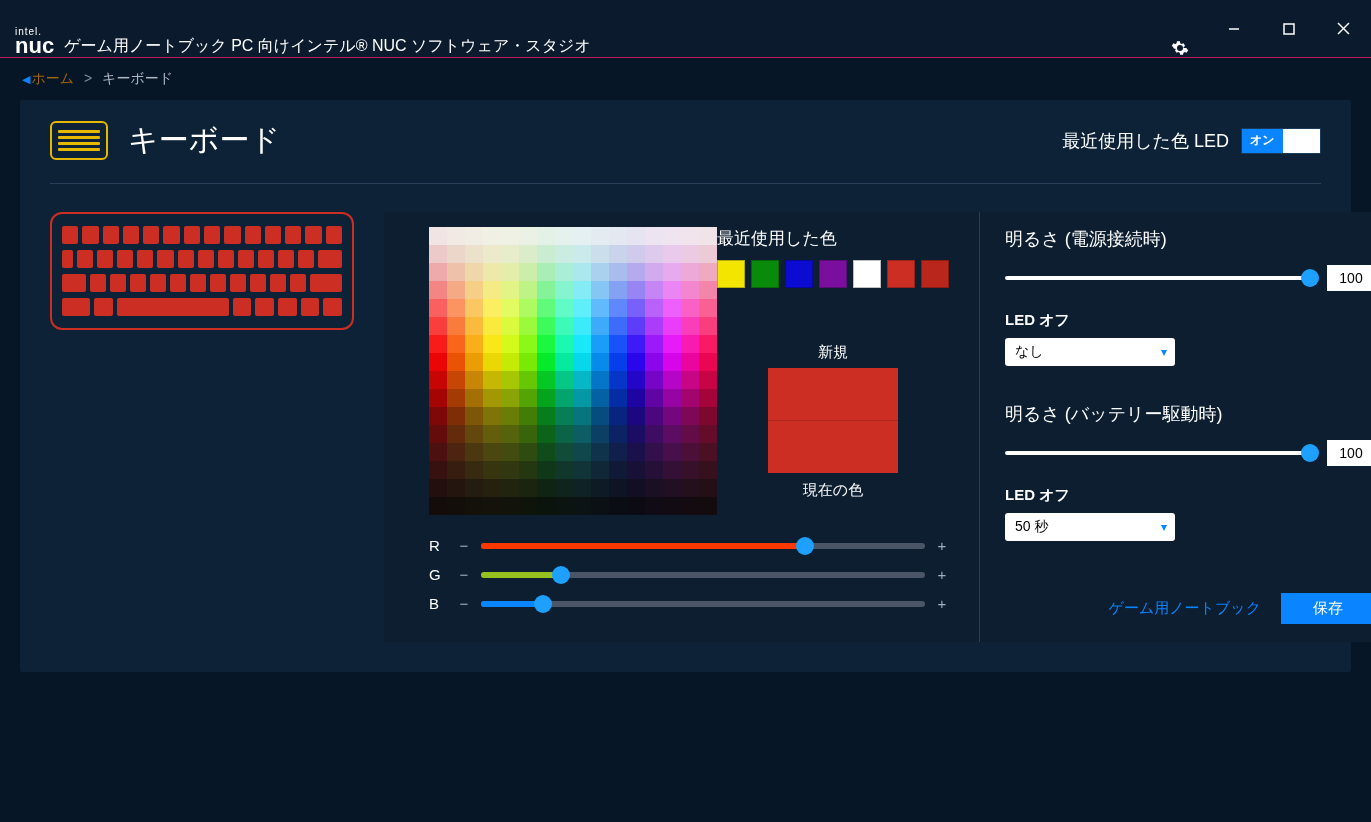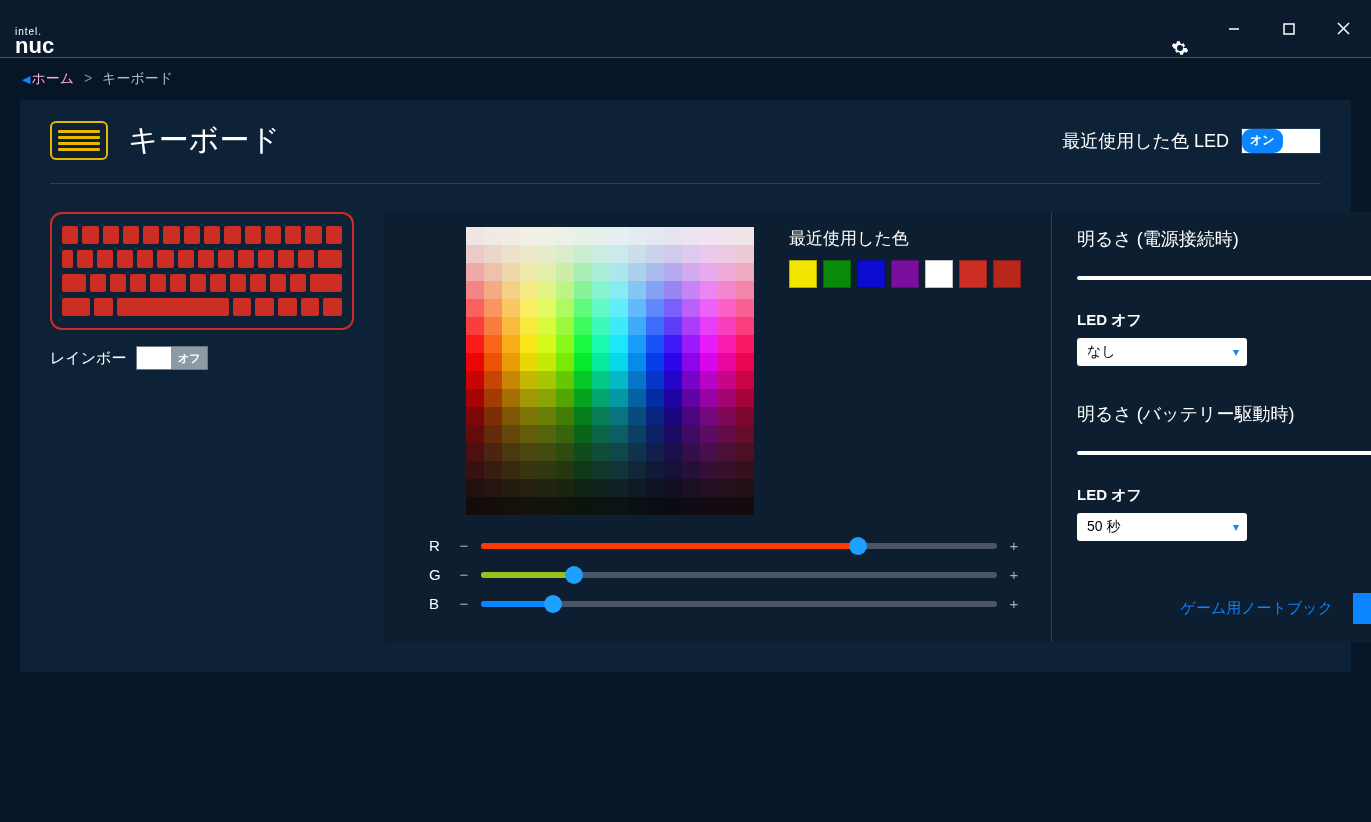"ゲーム用ノートブック PC 向けインテル® NUC ソフトウェア・スタジオ" div.app-title { html: none -> <div>ゲーム用ノートブック PC 向けインテル® NUC ソフトウェア・スタジオ</div> }
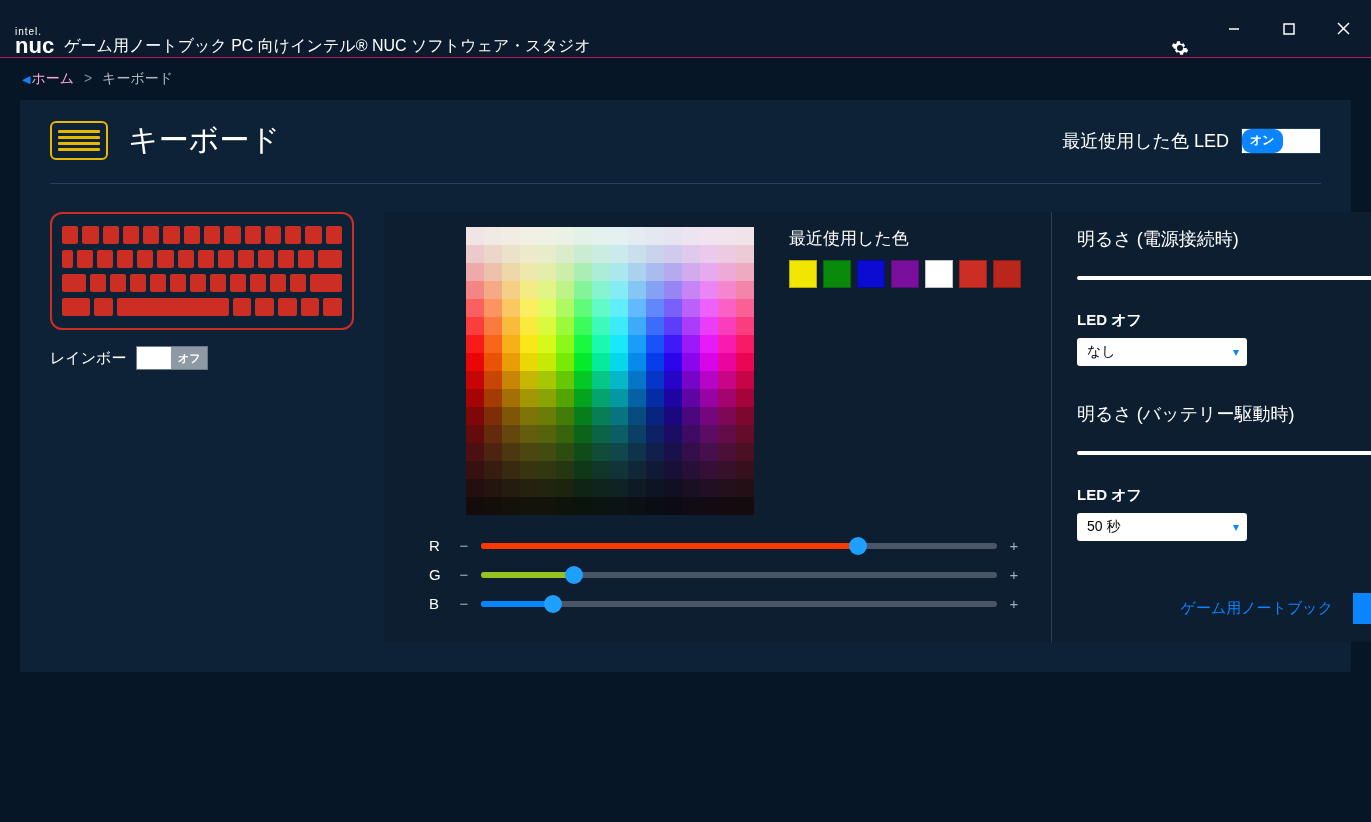"ホーム" .breadcrumb a { color: #f9a8d4 -> #a16207 }
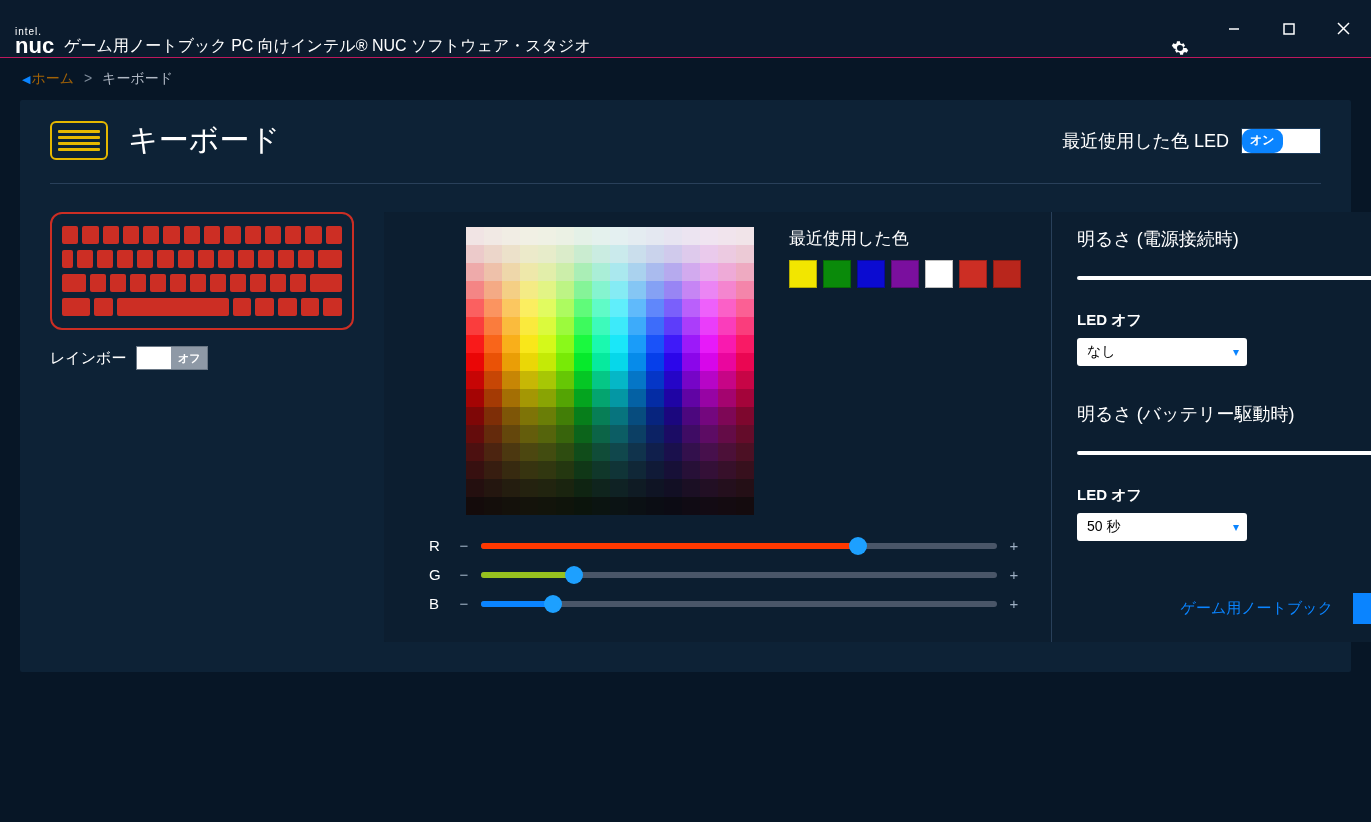"オン" .switch.on .handle { border-radius: 9px -> none }
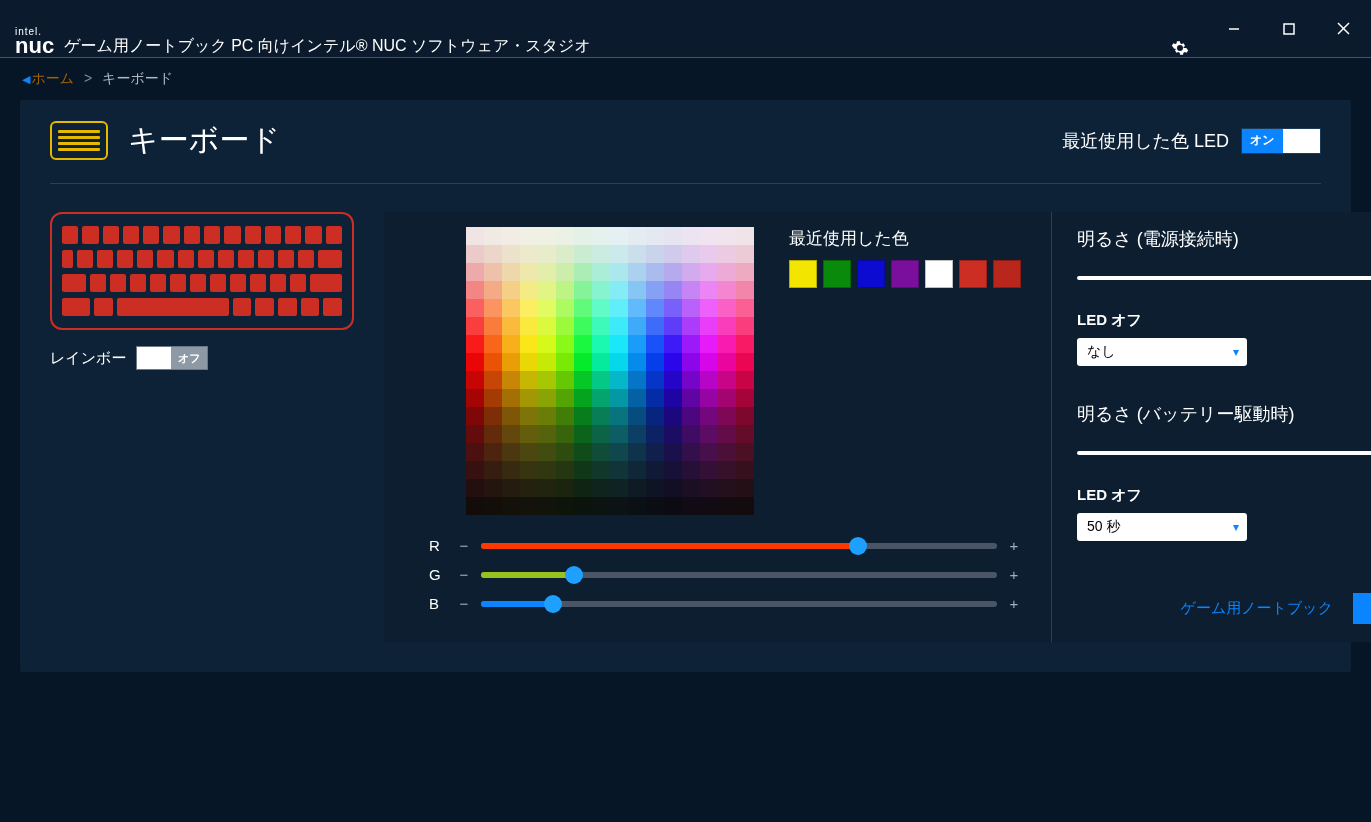"最近使用した色" .mid-top { gap: 35px -> none; margin-left: 37px -> none }
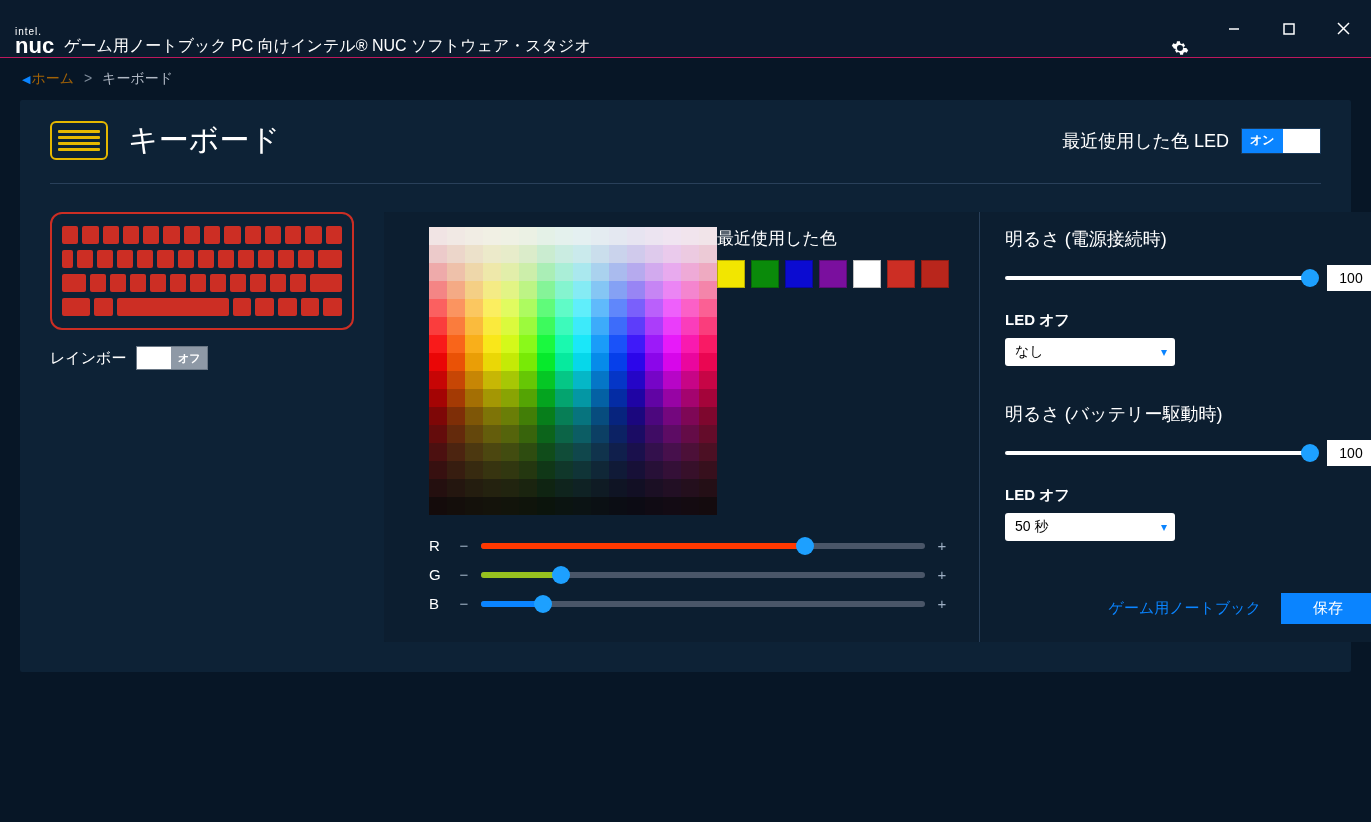"レインボー" div.rainbow-row { html: <div> <span>レインボー</span> <div> <div>オフ</div> </div> </div> -> none }
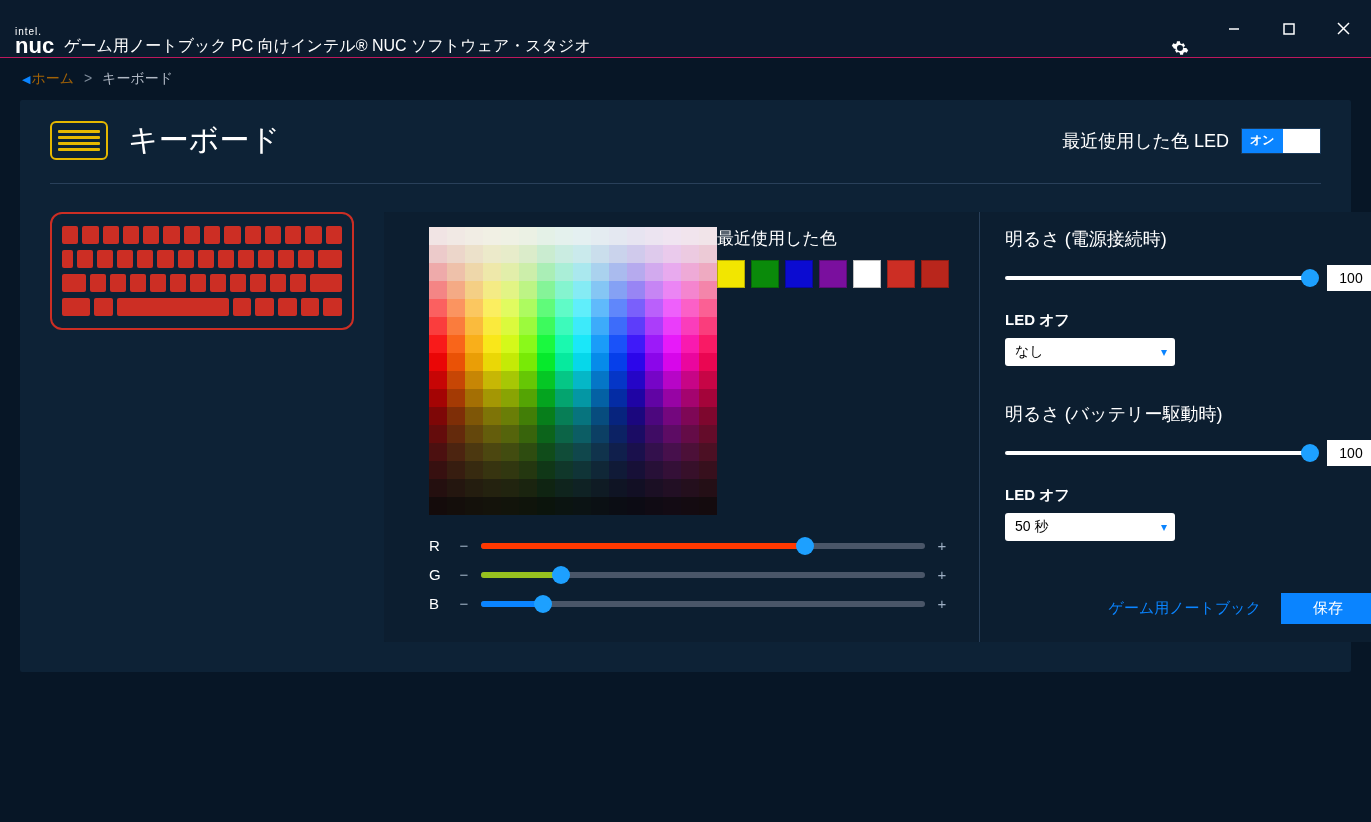"新規" div.new-current { html: none -> <div> <div>新規</div> <div></div> <div></div> <div>現在の色</div> </div> }
